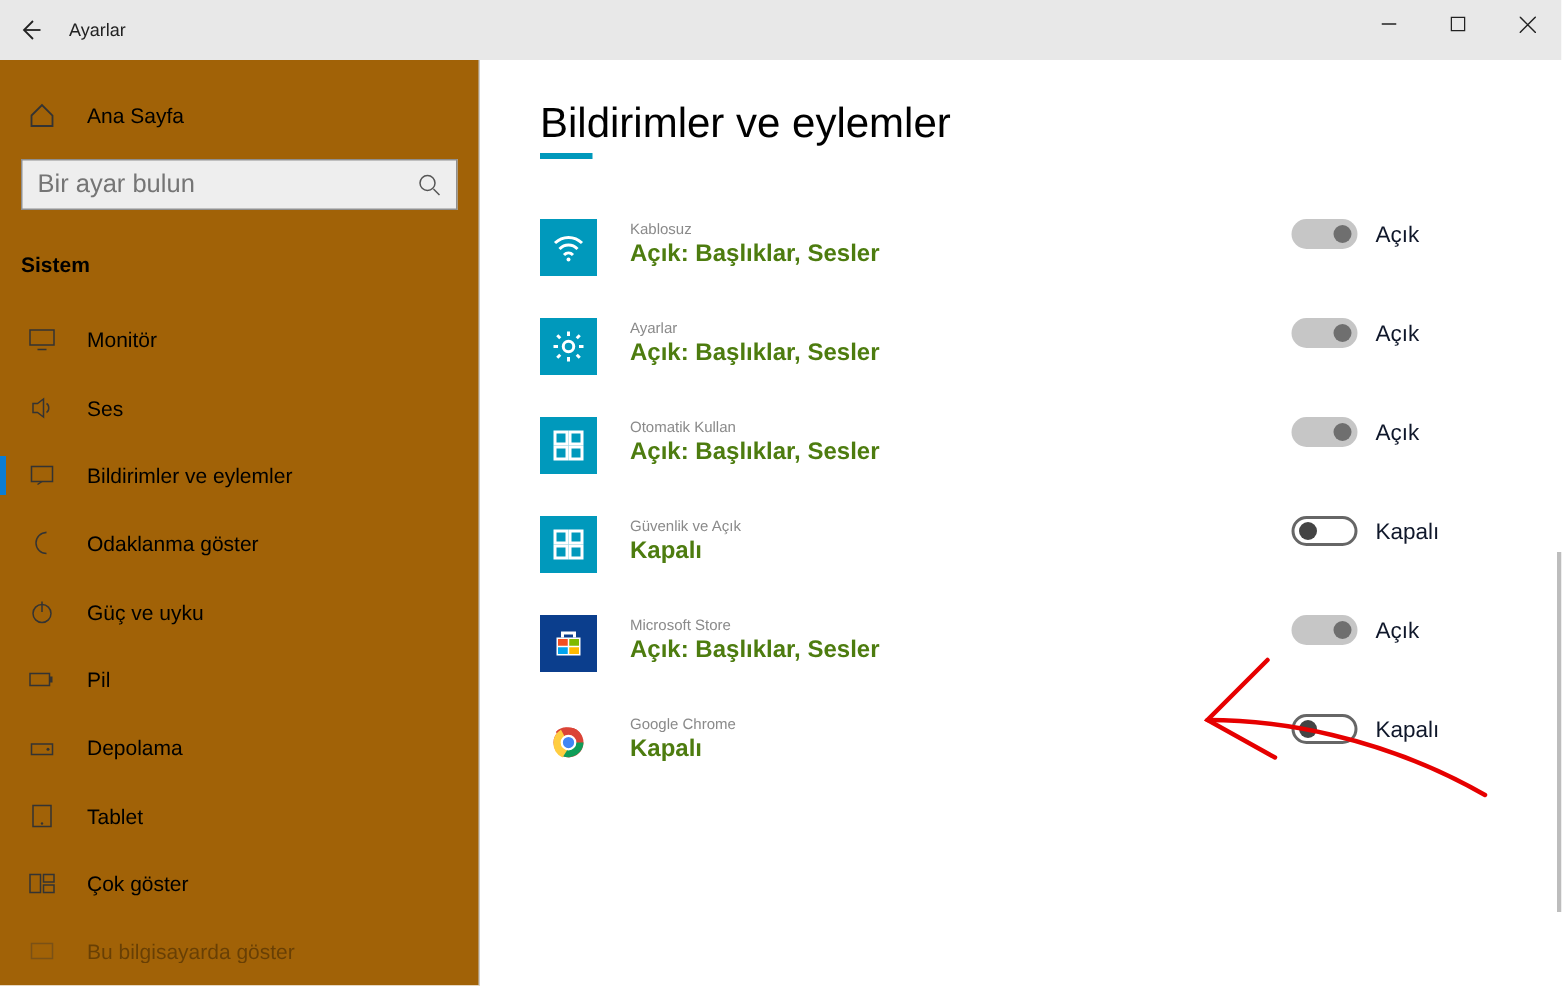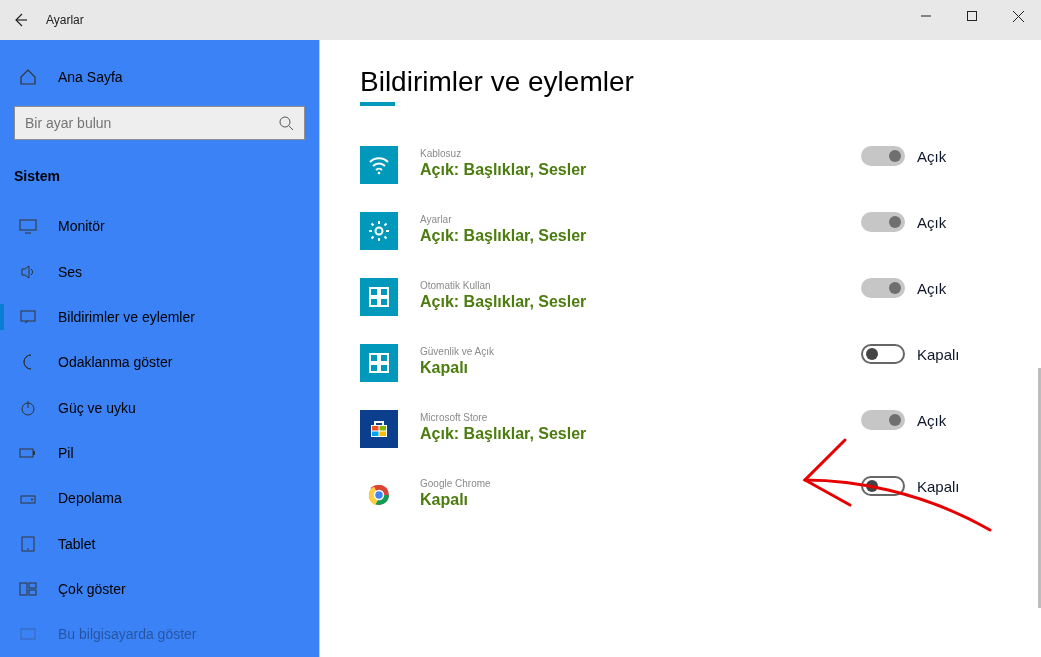"Ana Sayfa" .sidebar { background: #3b82f6 -> #a16207 }
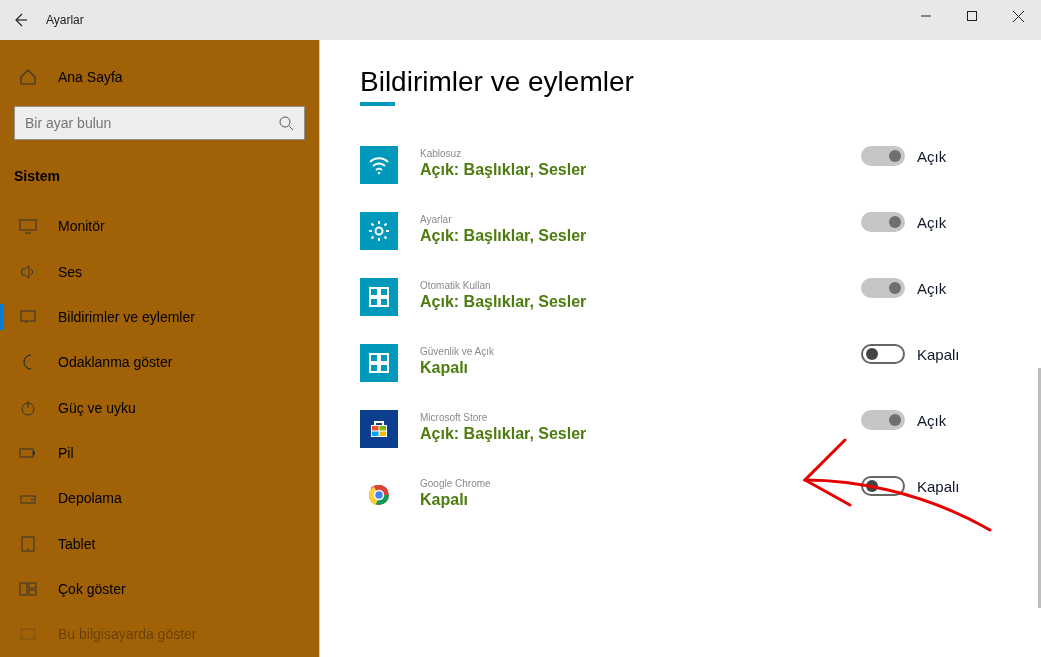"Bir ayar bulun" .searchbox input { font-size: 14px -> 17px }
